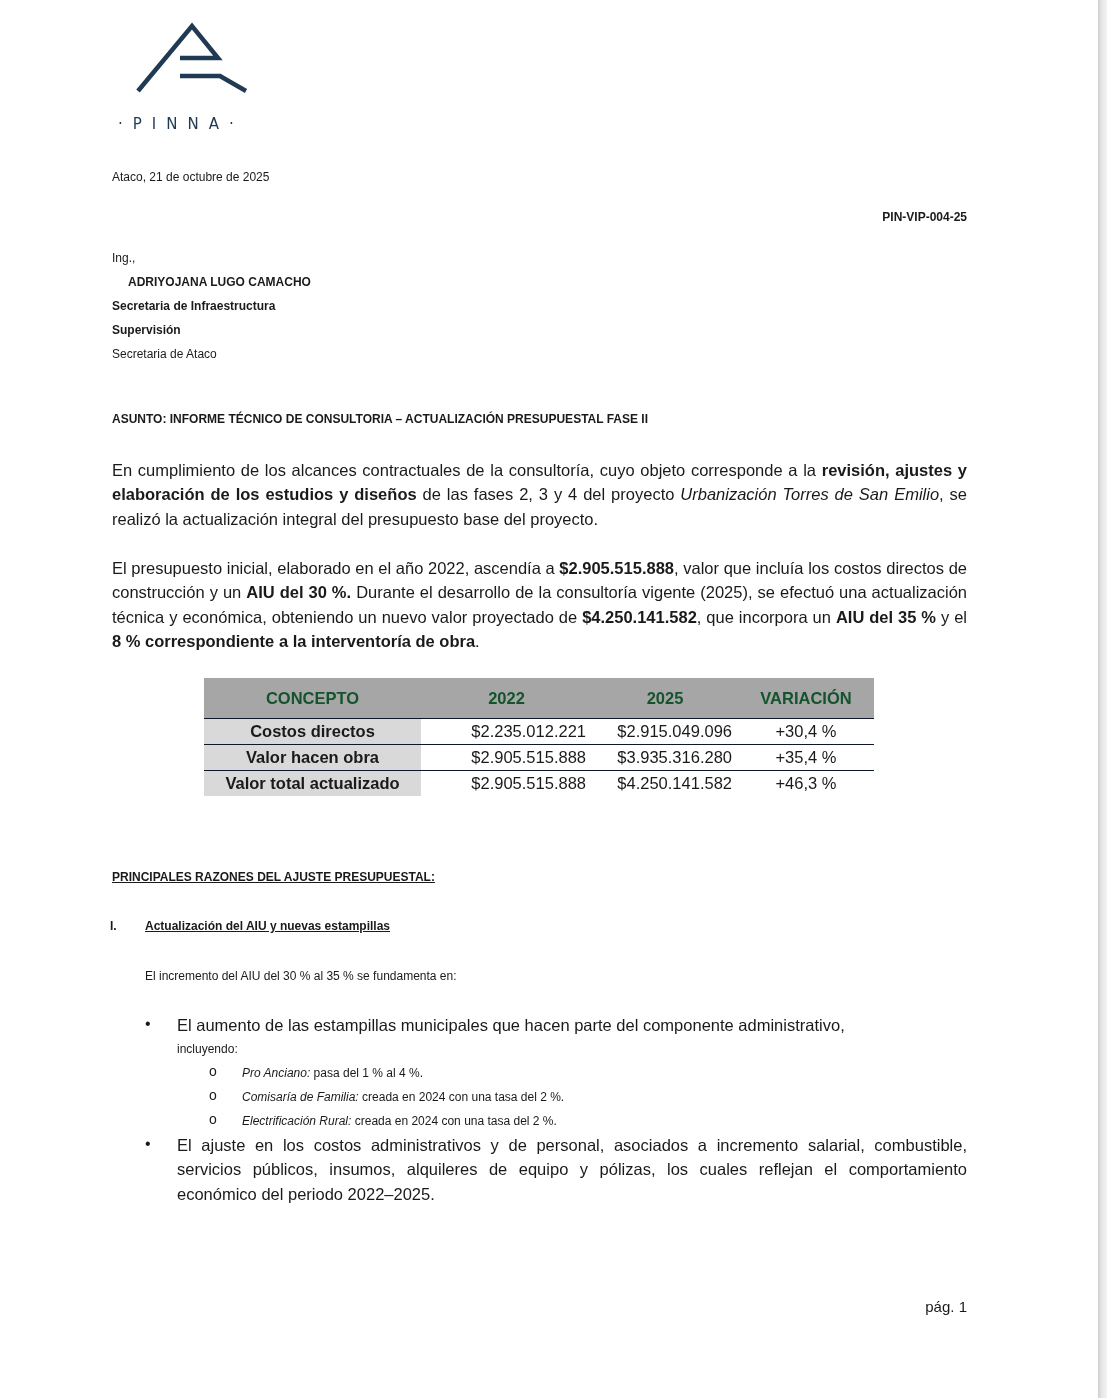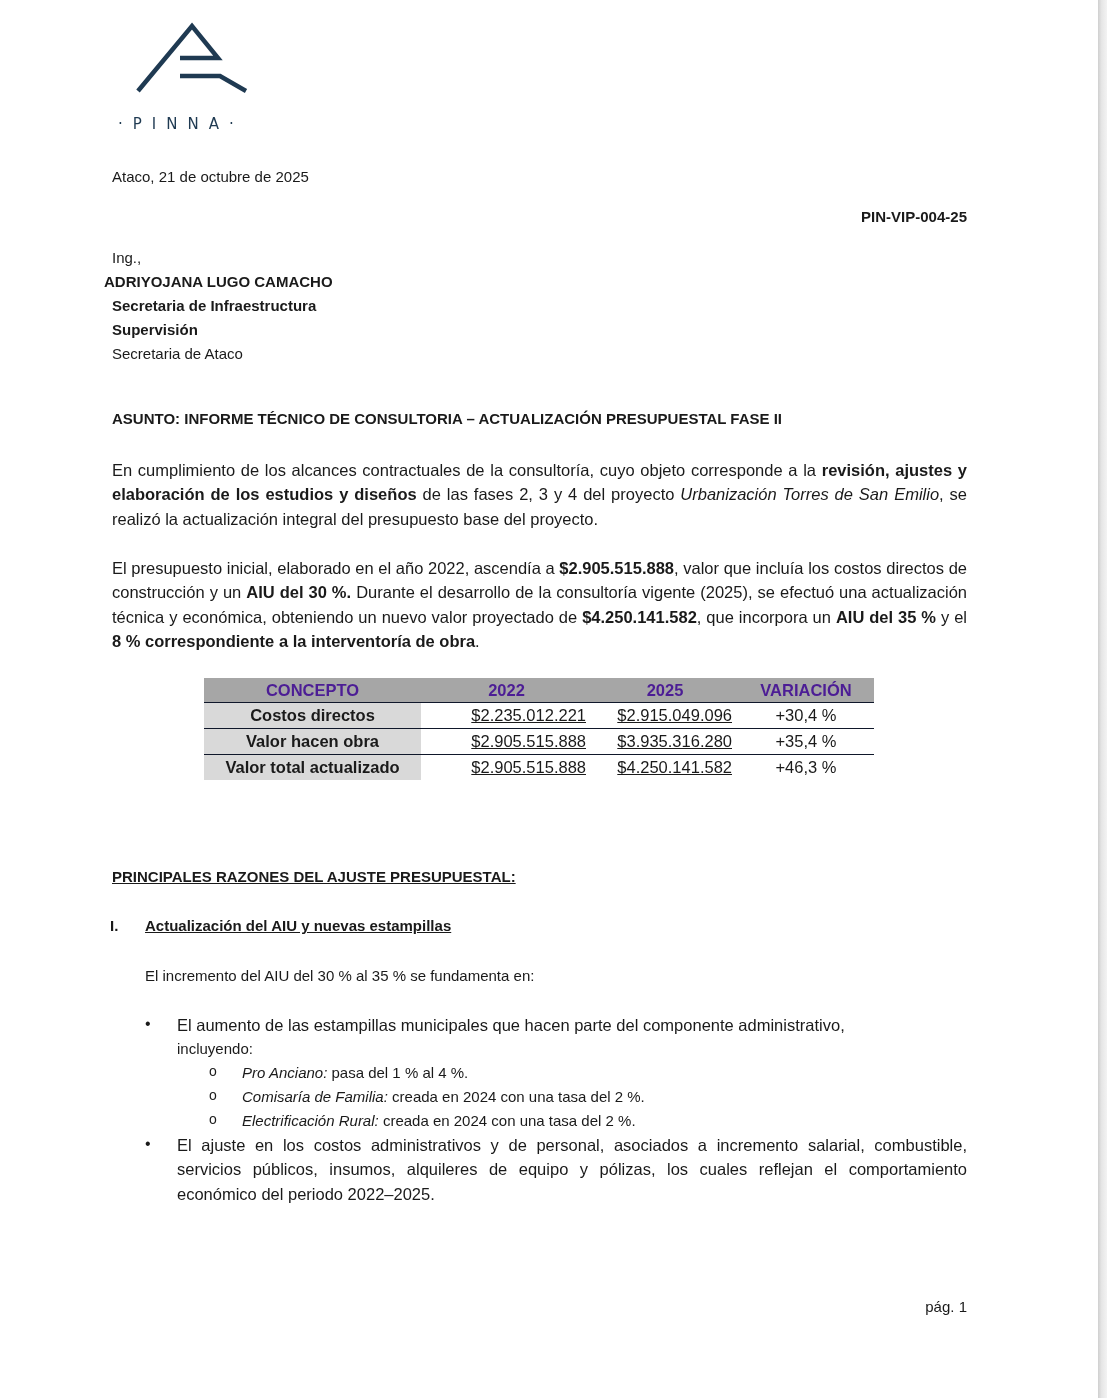"Ataco, 21 de octubre de" .abs { font-size: 15px -> 12px }
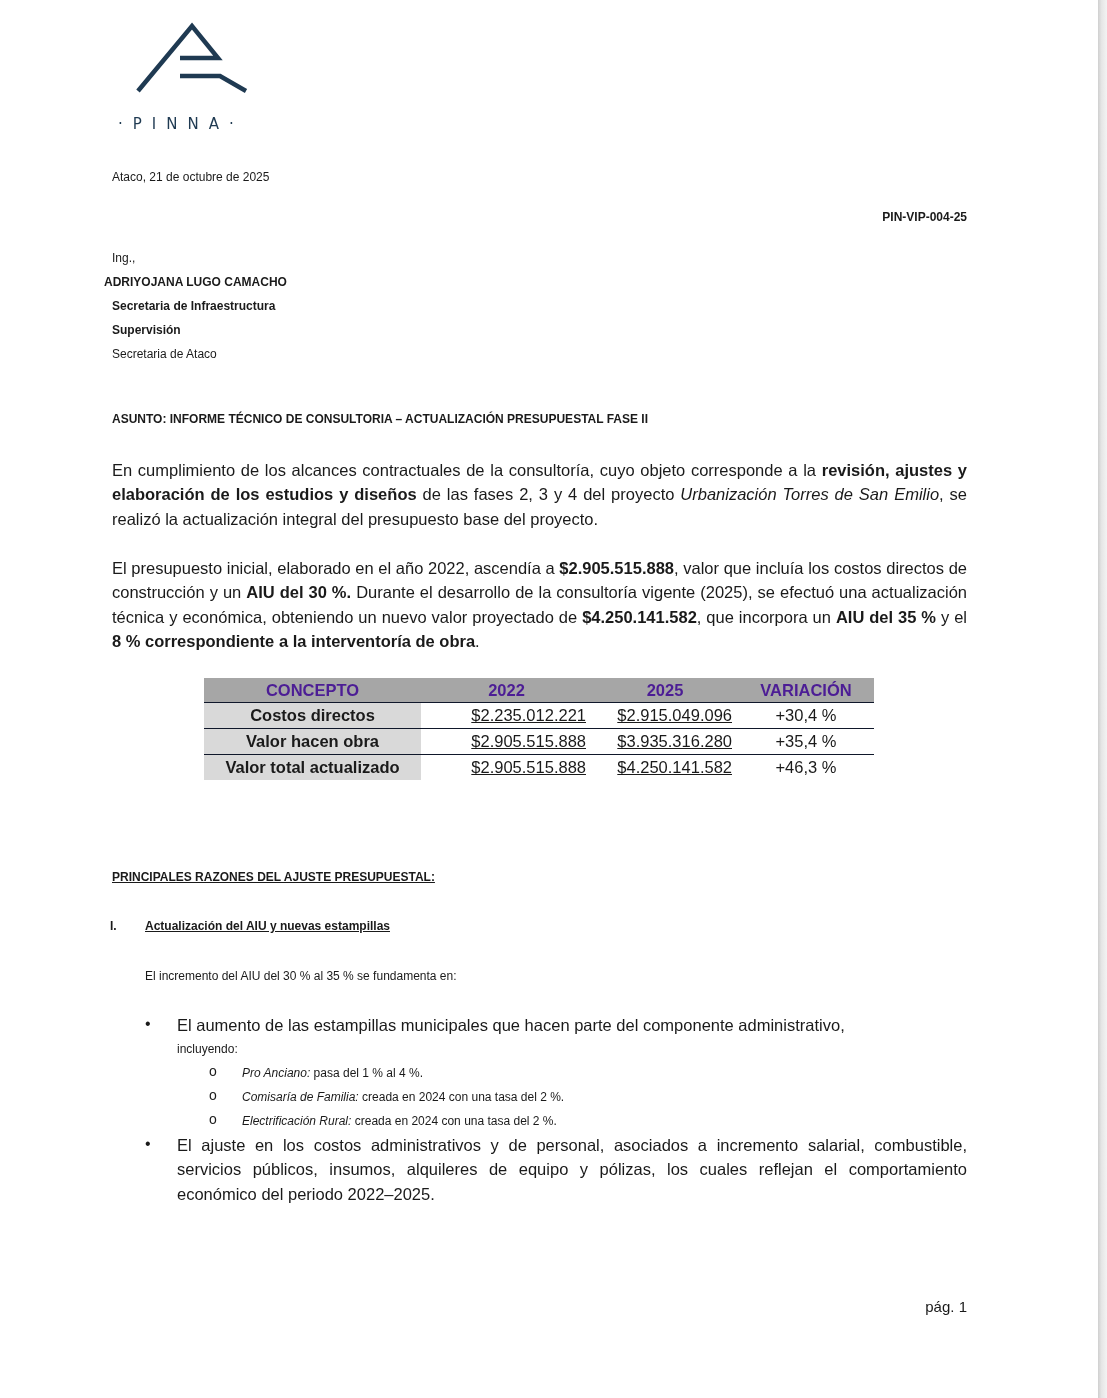"ADRIYOJANA LUGO CAMACHO" div.abs { left: 104px -> 128px }
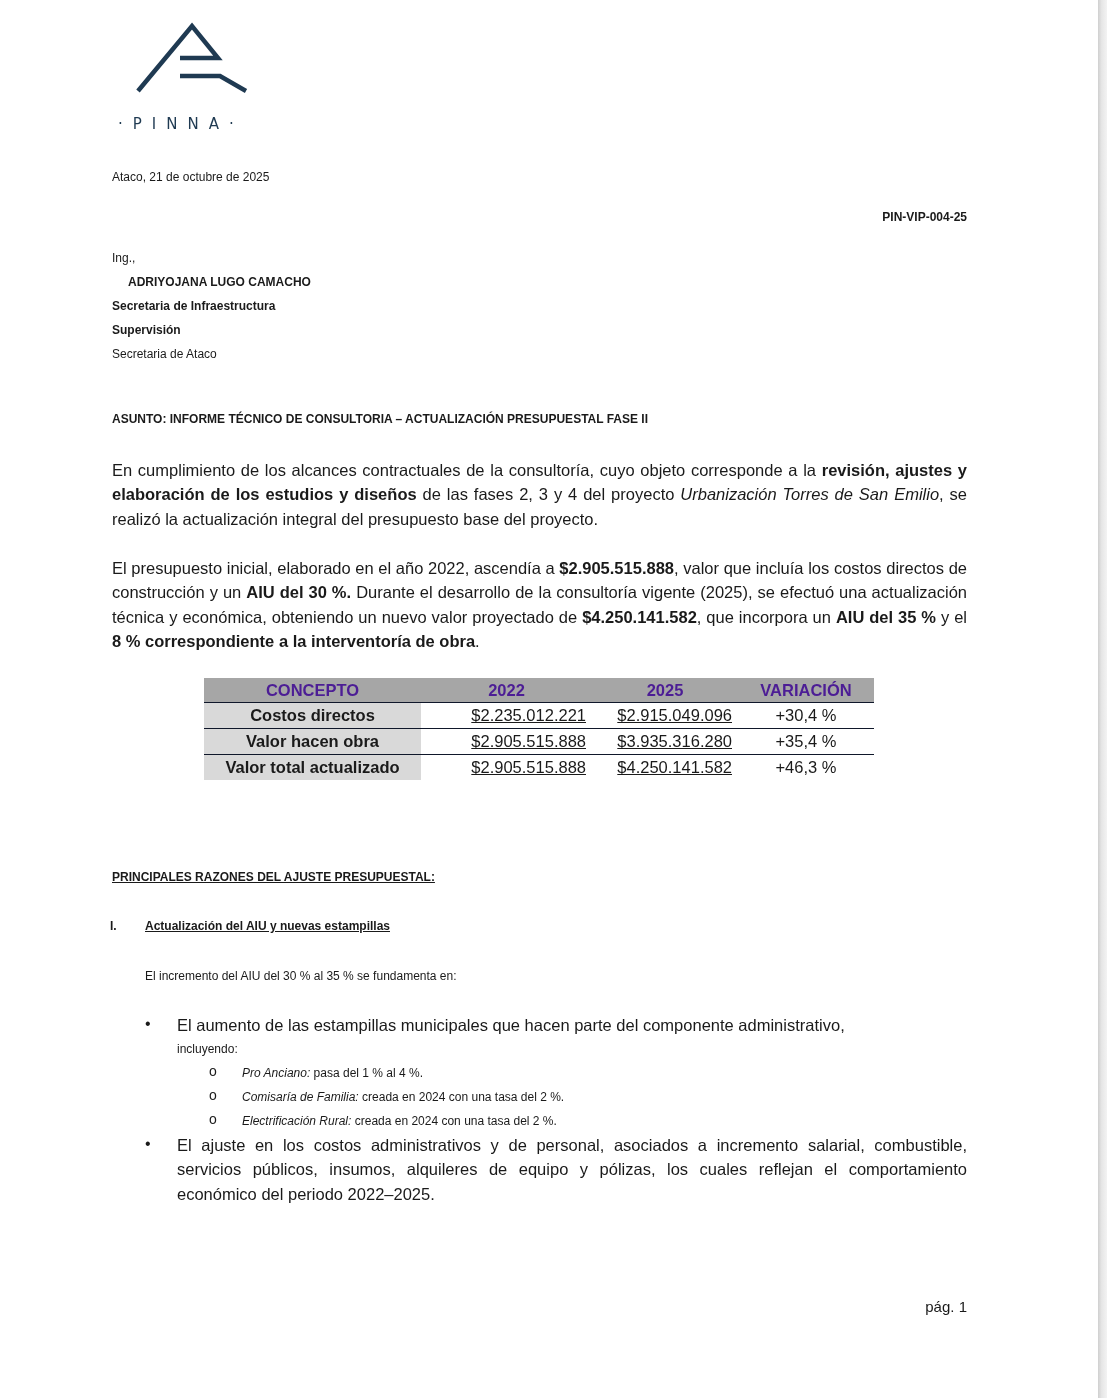"CONCEPTO" table.budget th { color: #4c1d95 -> #14532d; padding: 0 -> 8px }
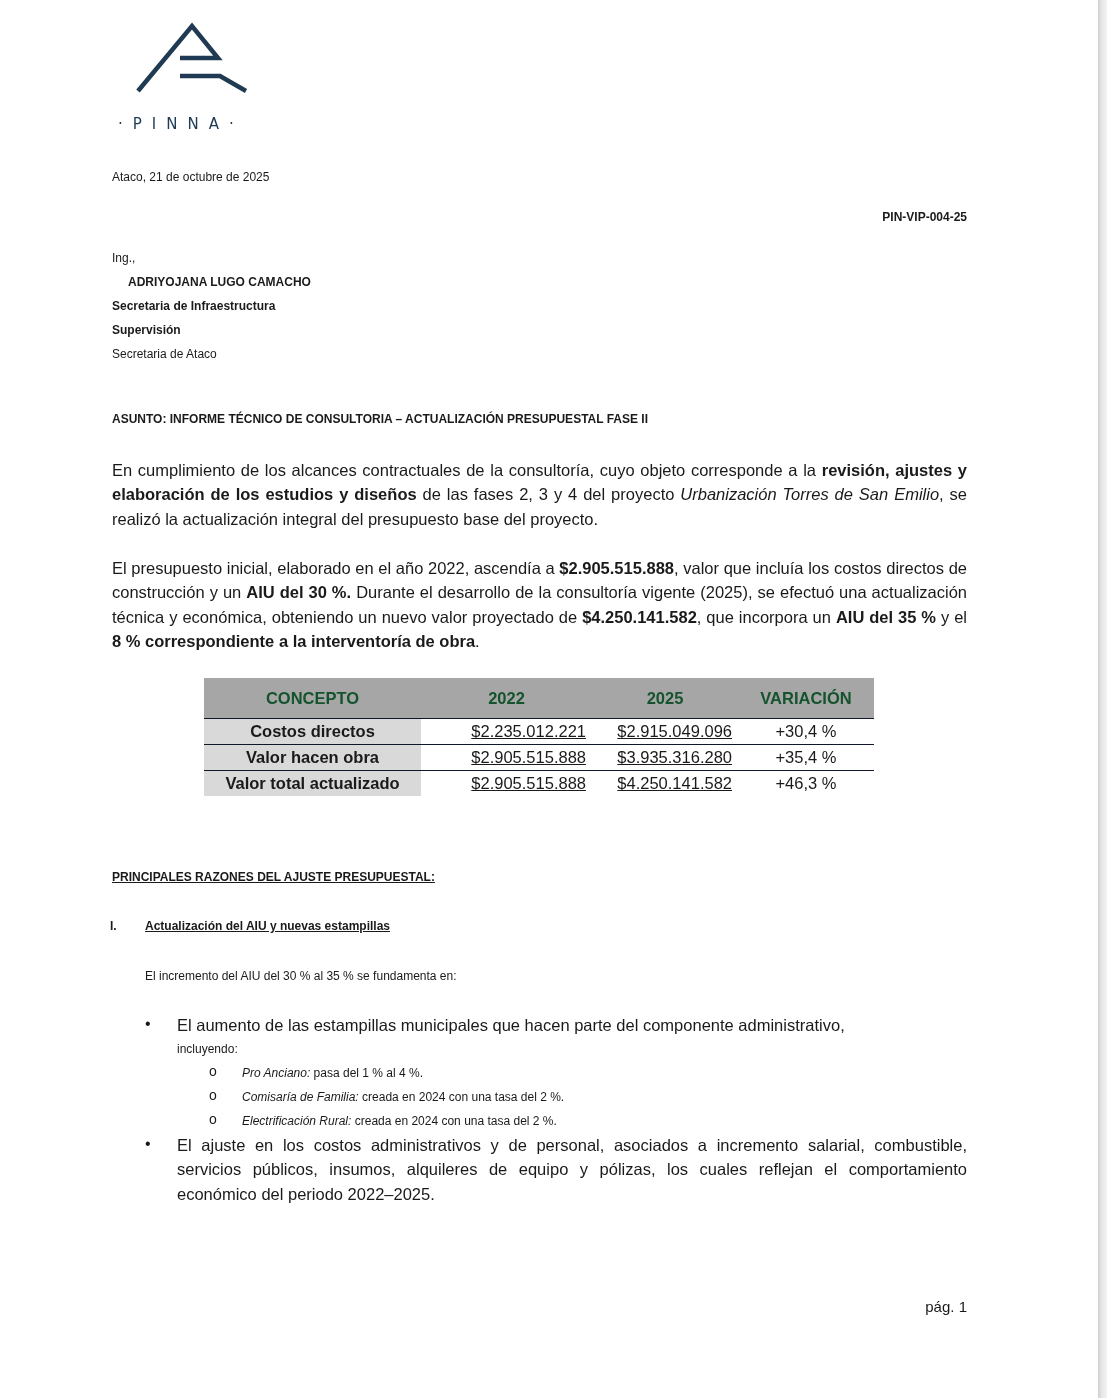"$2.235.012.221" table.budget td.num { text-decoration: underline -> none }
